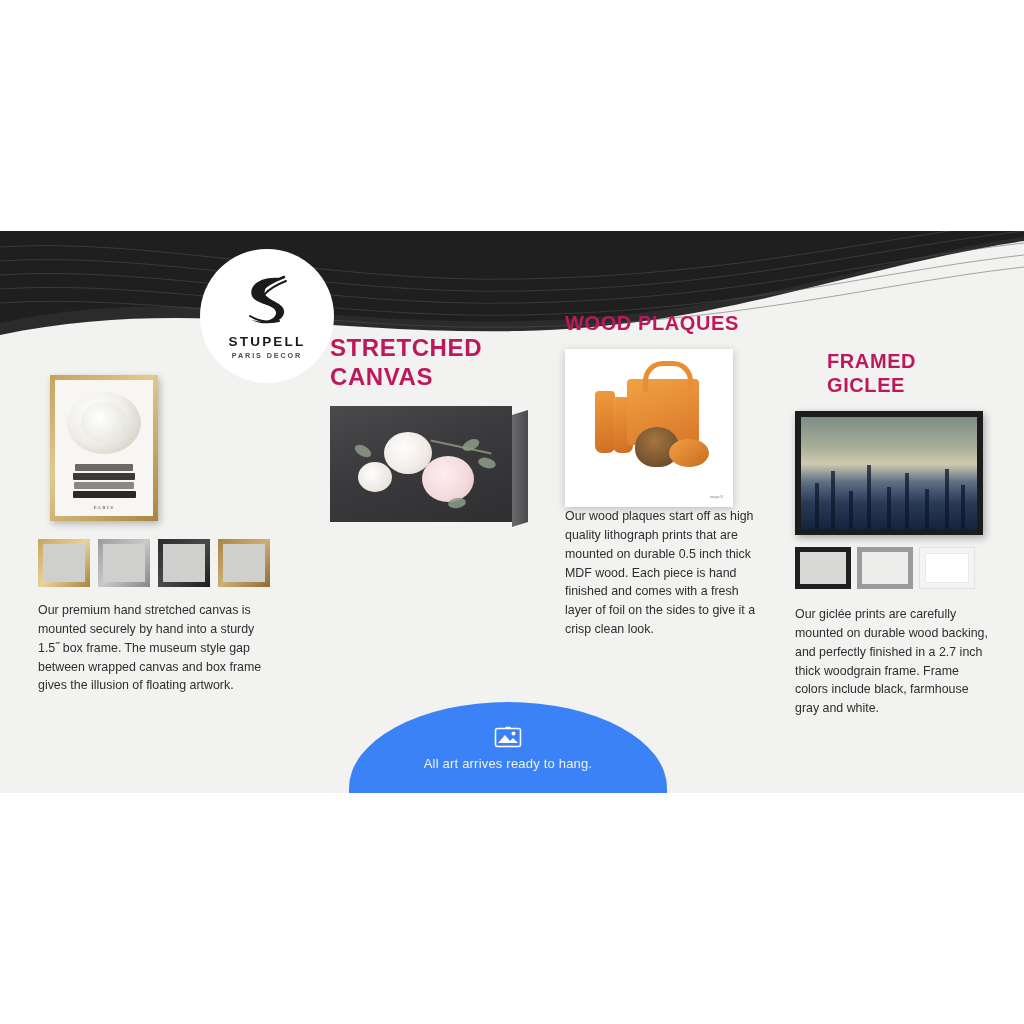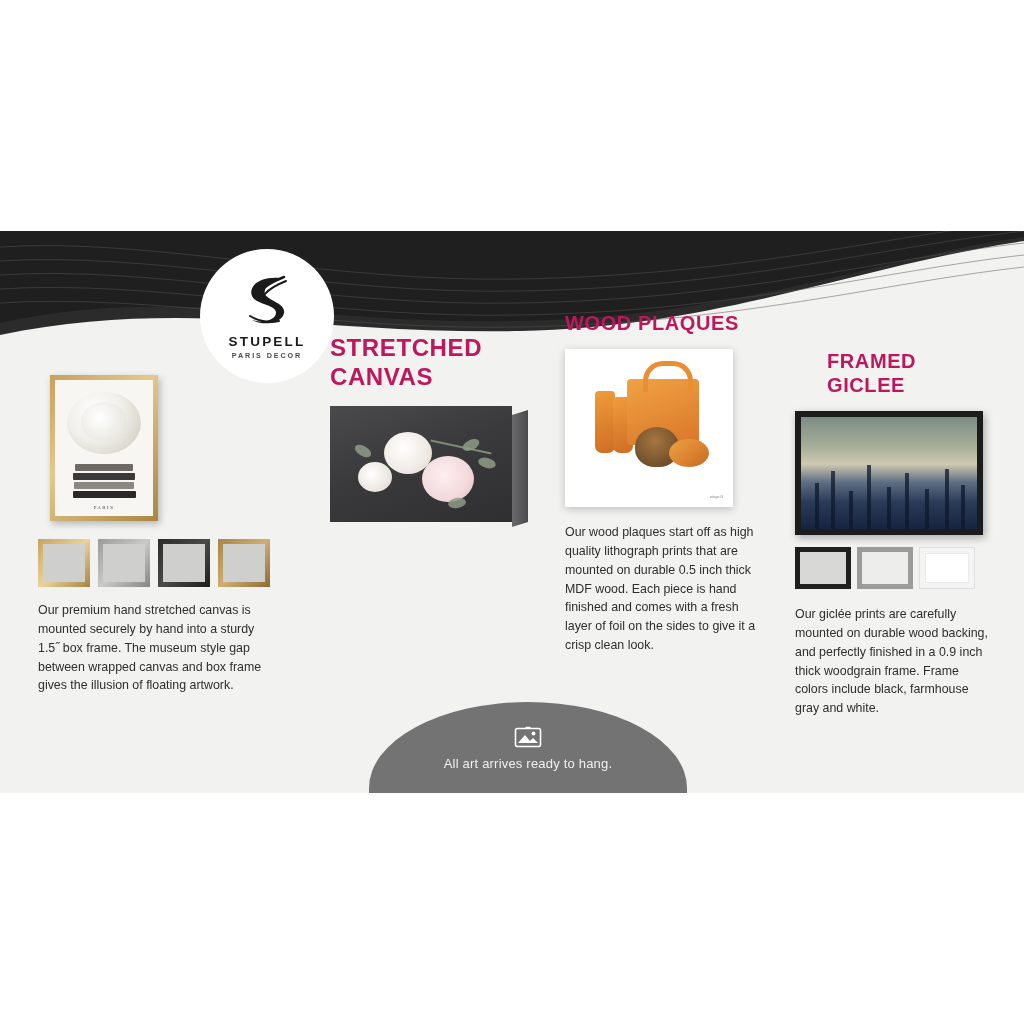"Our wood plaques start off" .col3 .col-body { margin-top: 16px -> none }
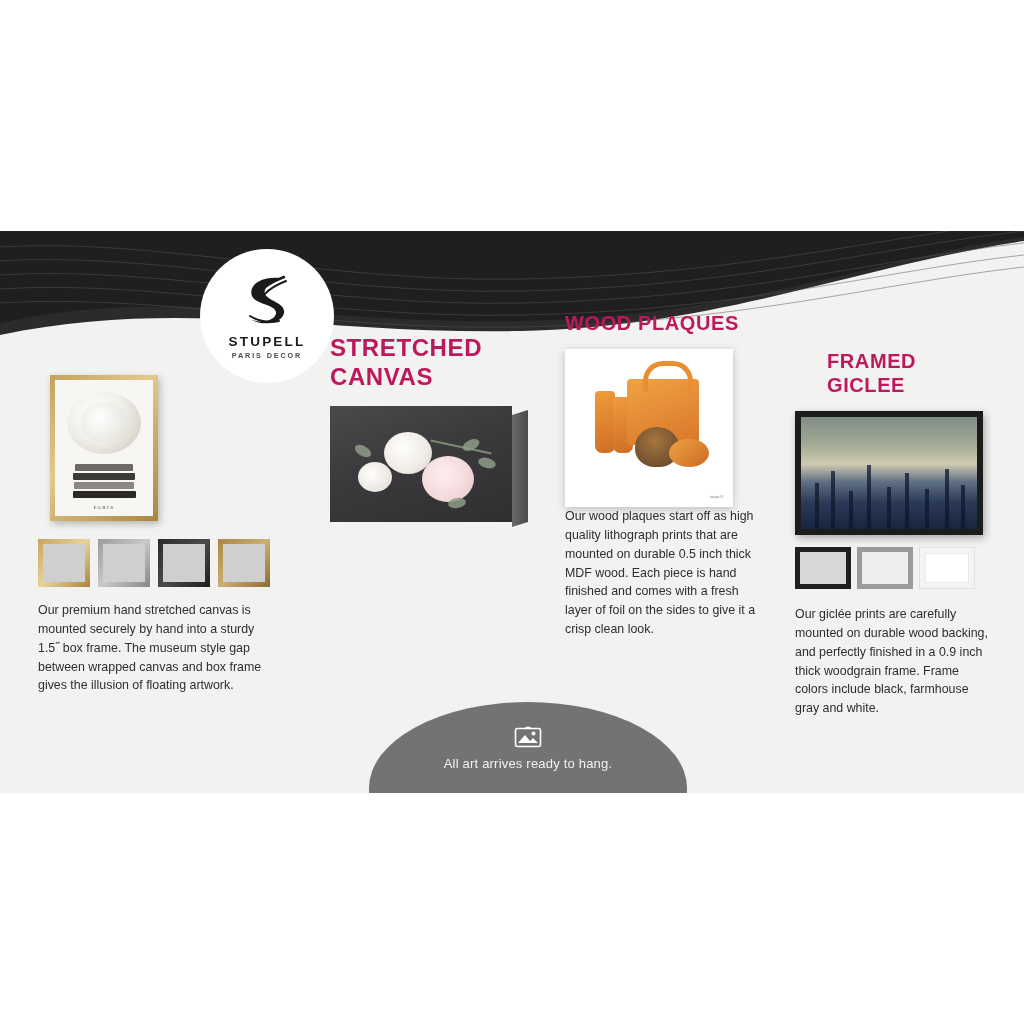"Our giclée prints are carefully" div.col-body { text: 0.9 -> 2.7 }
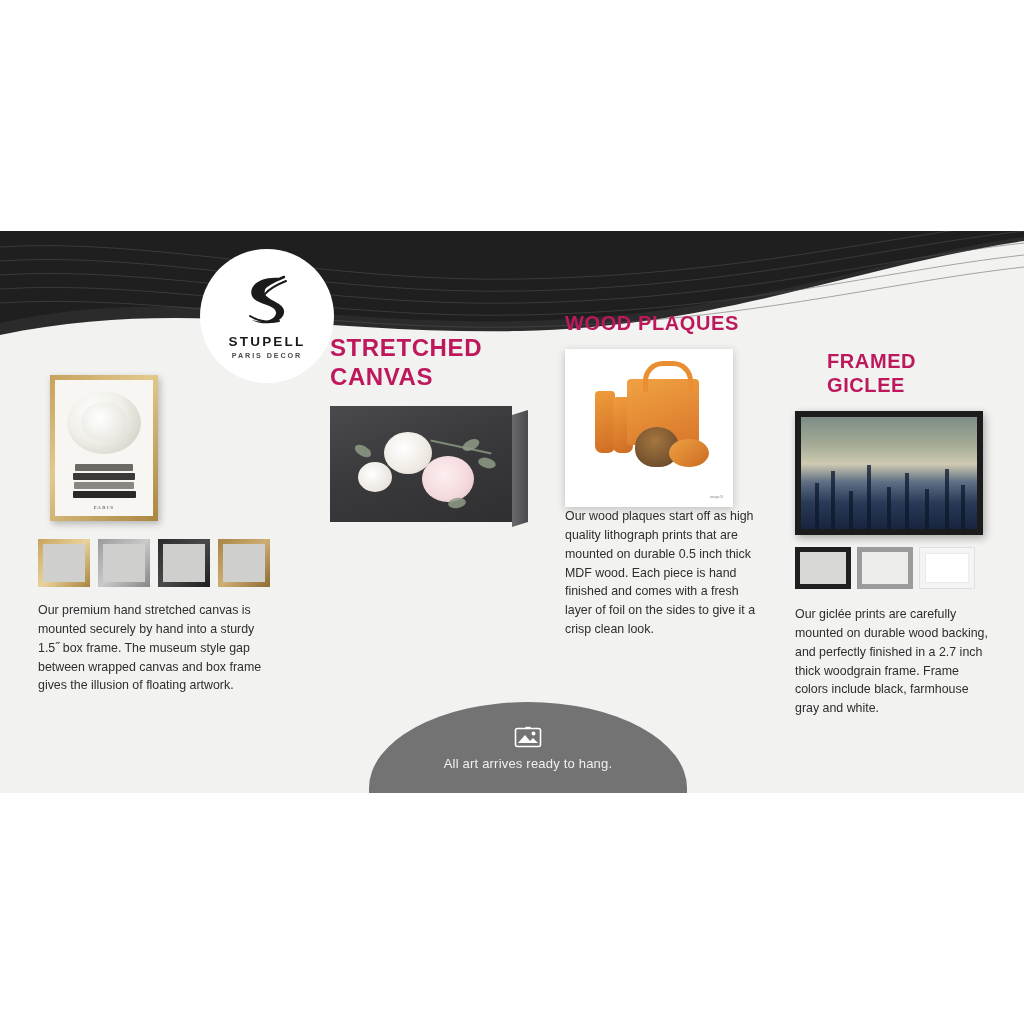"All art arrives ready to" .footer-band { background: #737373 -> #3b82f6; left: 369px -> 349px }
